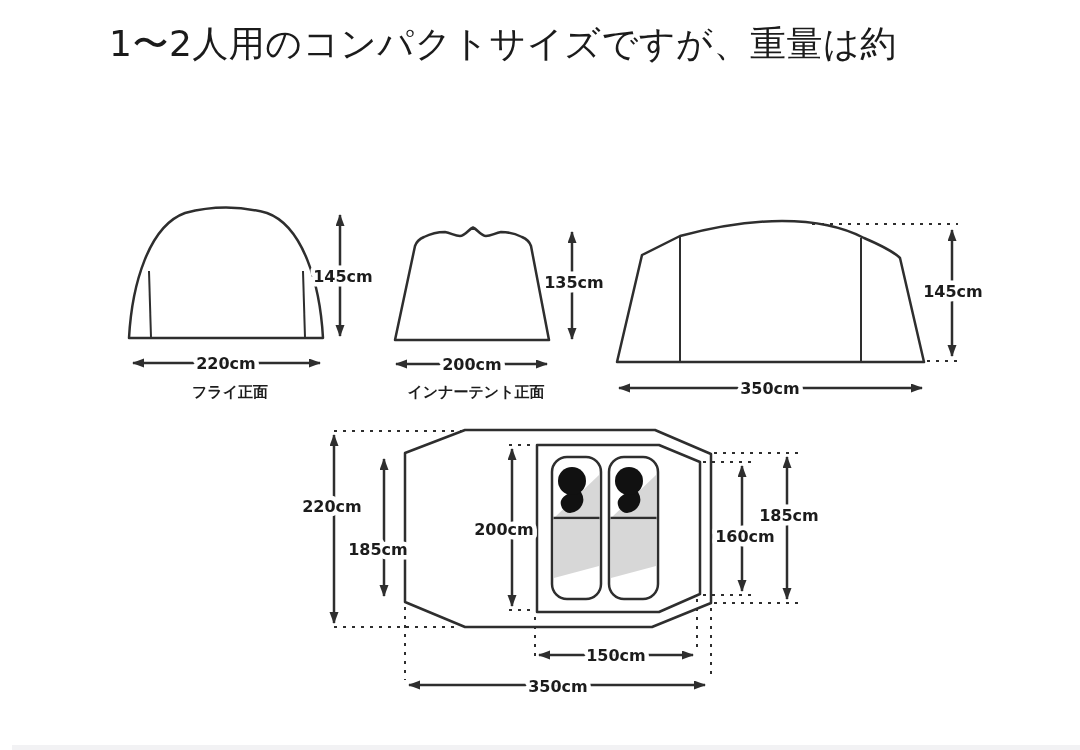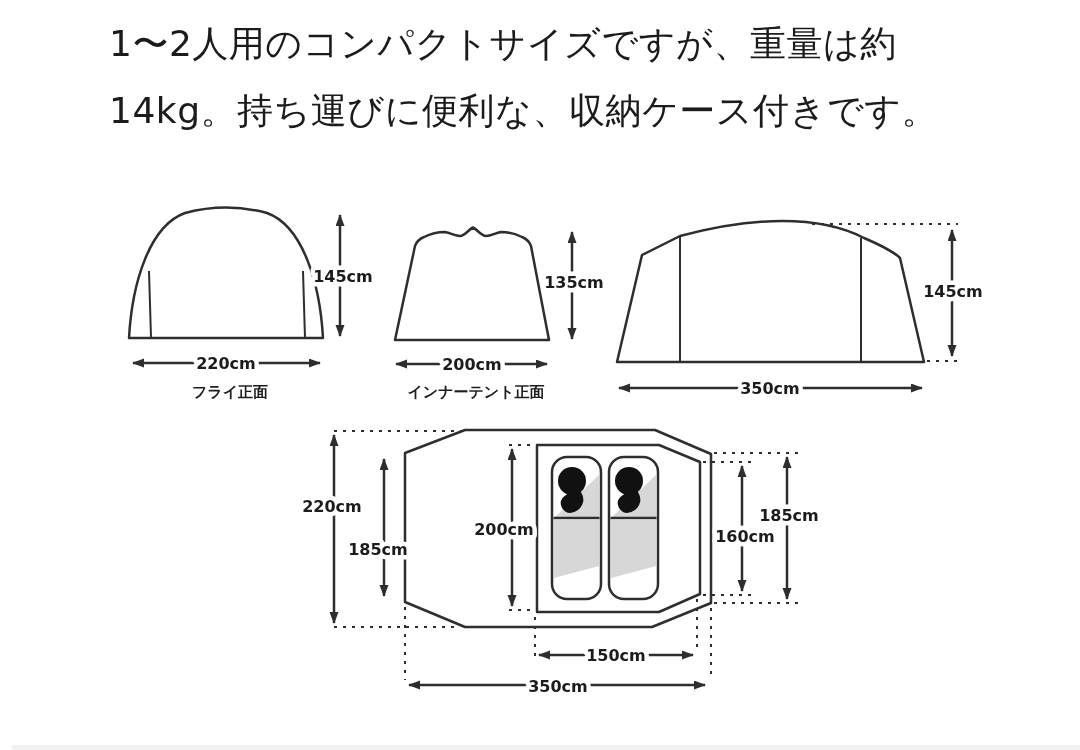"14kg。持ち運びに便利な、収納ケース付きです。" div { html: <div>14kg。持ち運びに便利な、収納ケース付きです。</div> -> none }
